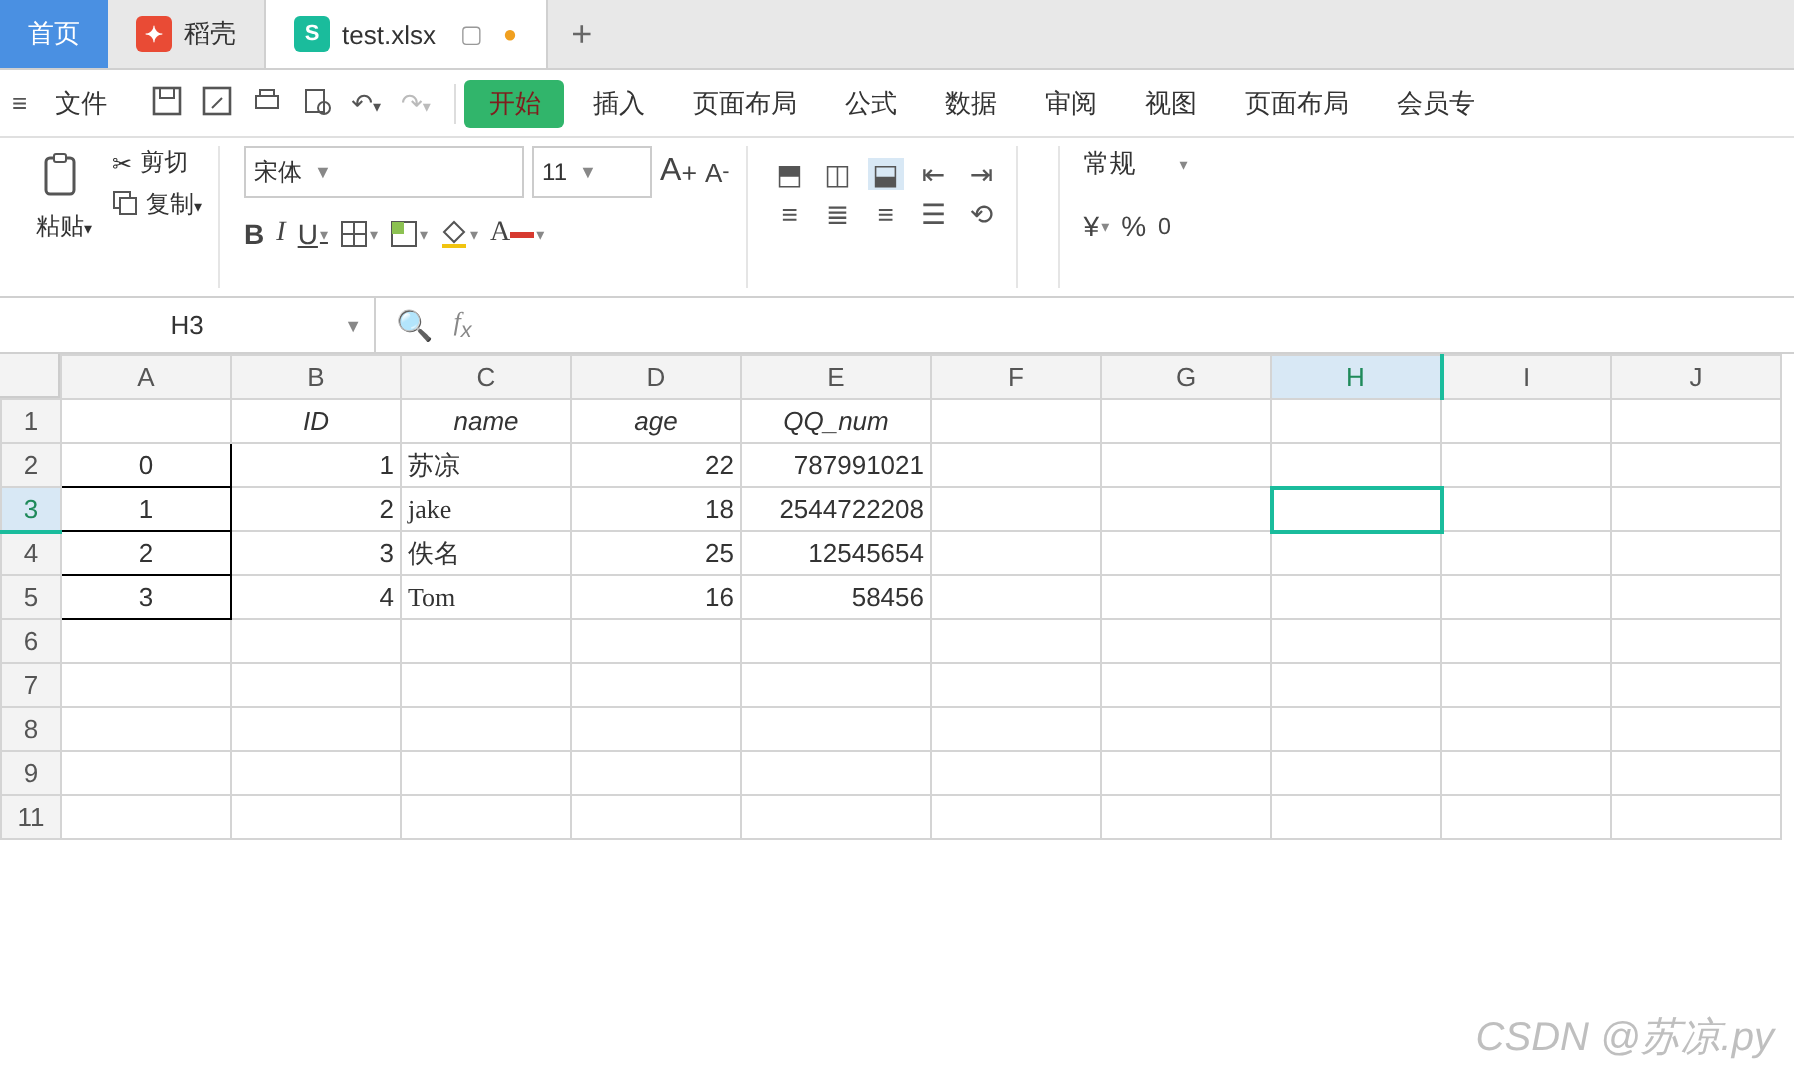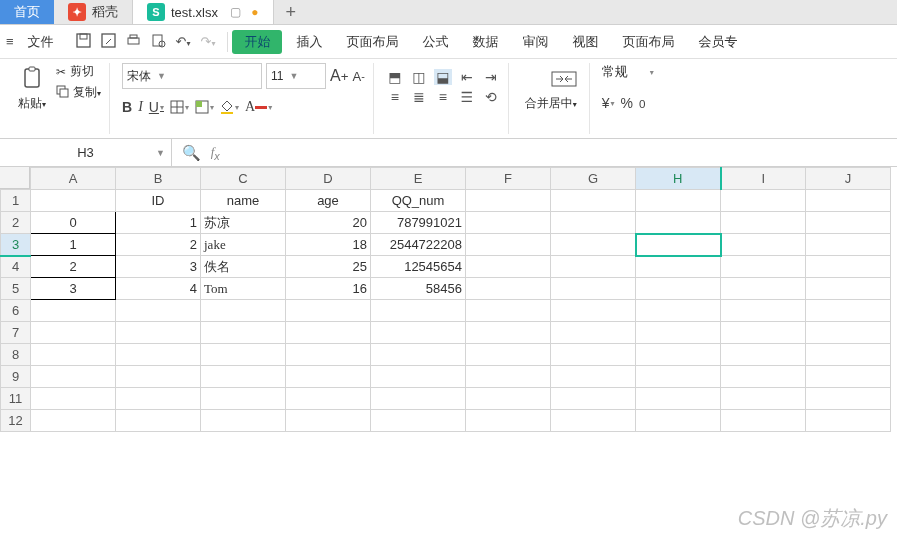"首页" .tab-bar { height: 25px -> 35px }
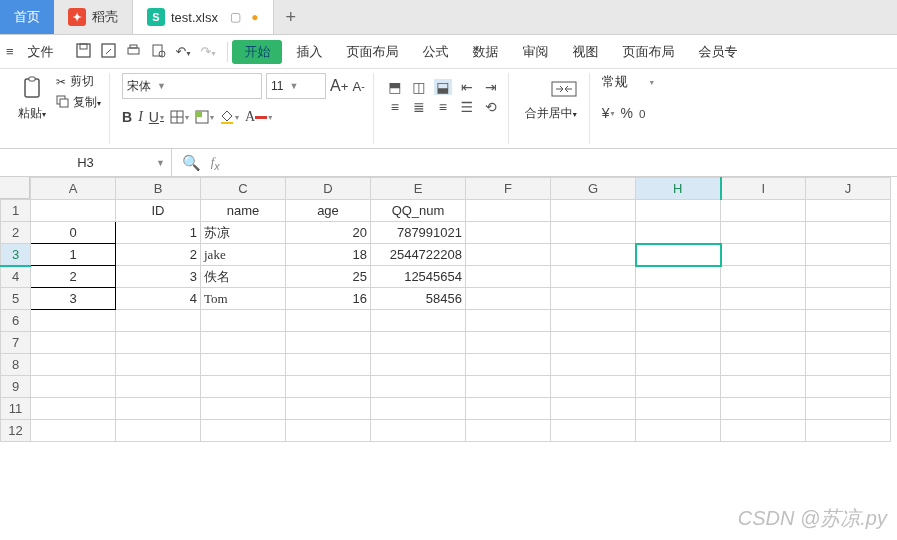"开始" .menu-item.start { color: #0c4a6e -> #7f1d1d }
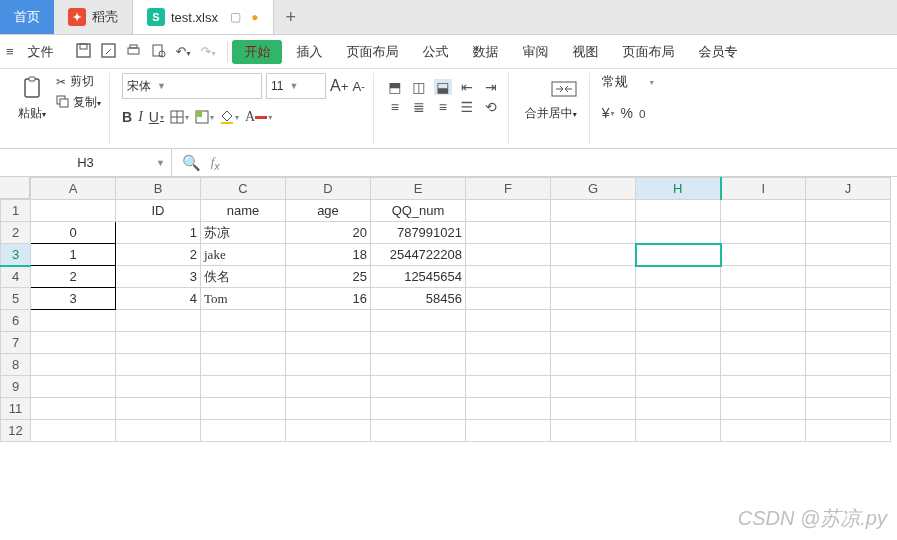"粘贴▾" .vbtn { align-items: flex-end -> center }
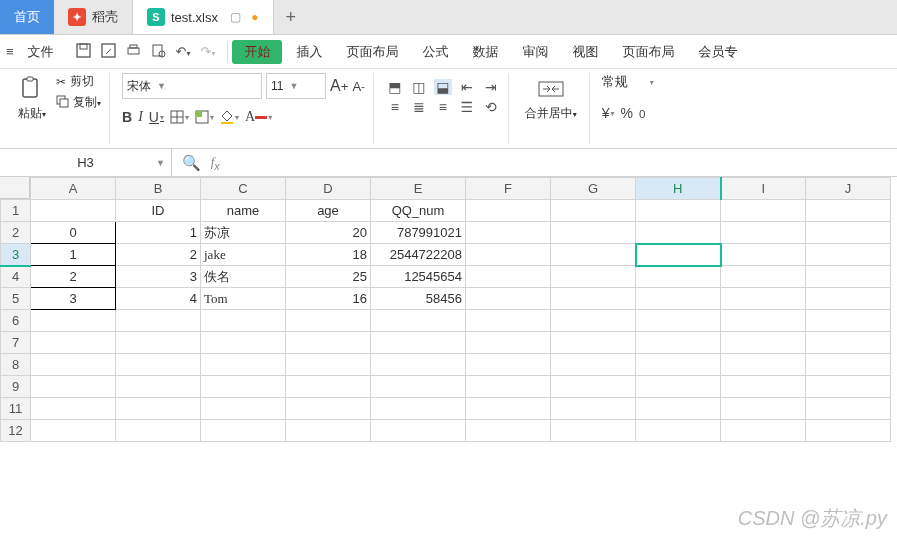"合并居中▾" div.vbtn { html: <div> <span> <svg> <rect></rect> <path></path> </svg> </span> <span><span>合并居中</span><span>▾</span></span> </div> -> none }
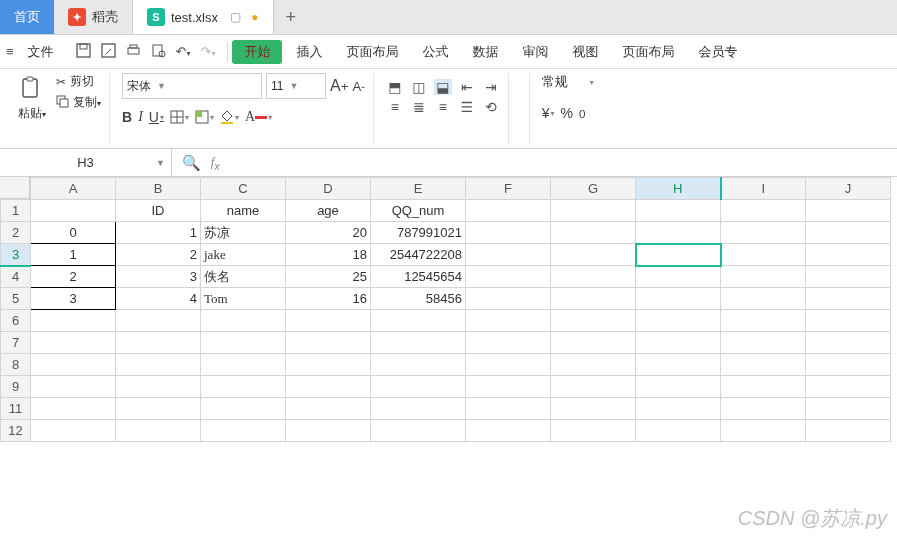"H3" .name-box { width: 172px -> 188px }
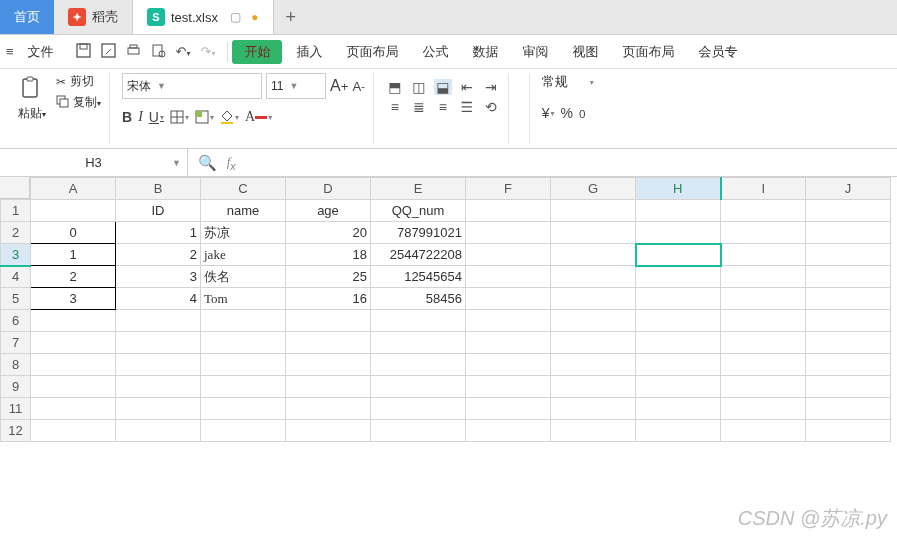"ID" .data-hdr { font-style: none -> italic }
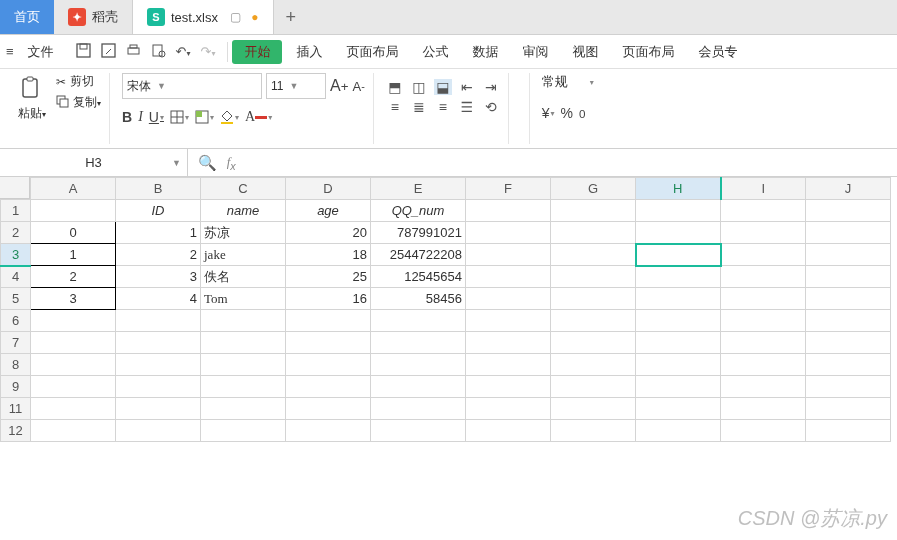"20" td.num { text: 20 -> 22 }
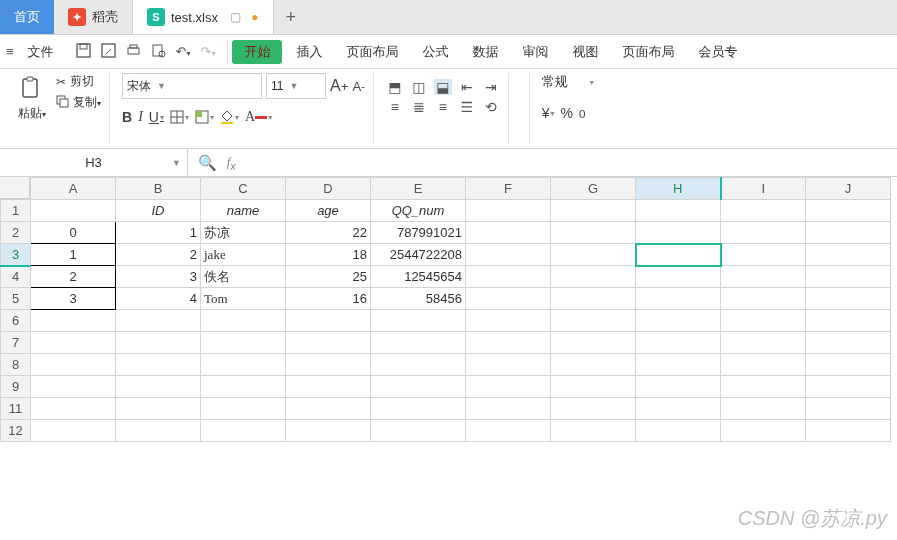"12" tr { html: <tr> <th>12</th> <td></td> <td></td> <td></td> <td></td> <td></td> <td></td> <td></td> <td></td> <td></td> <td></td> </tr> -> none }
